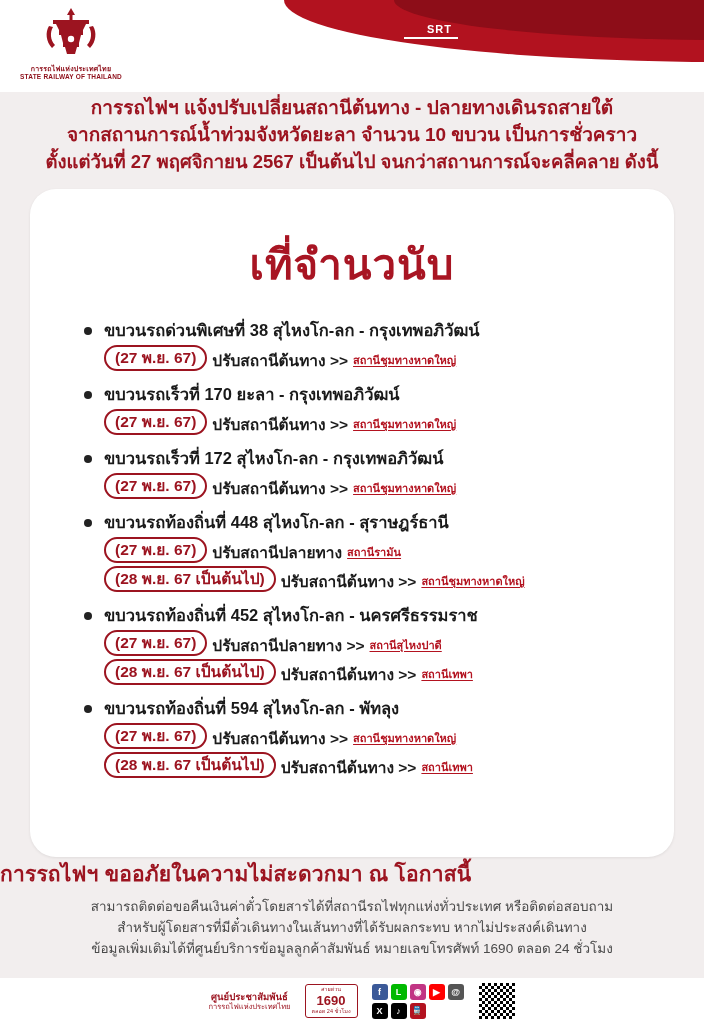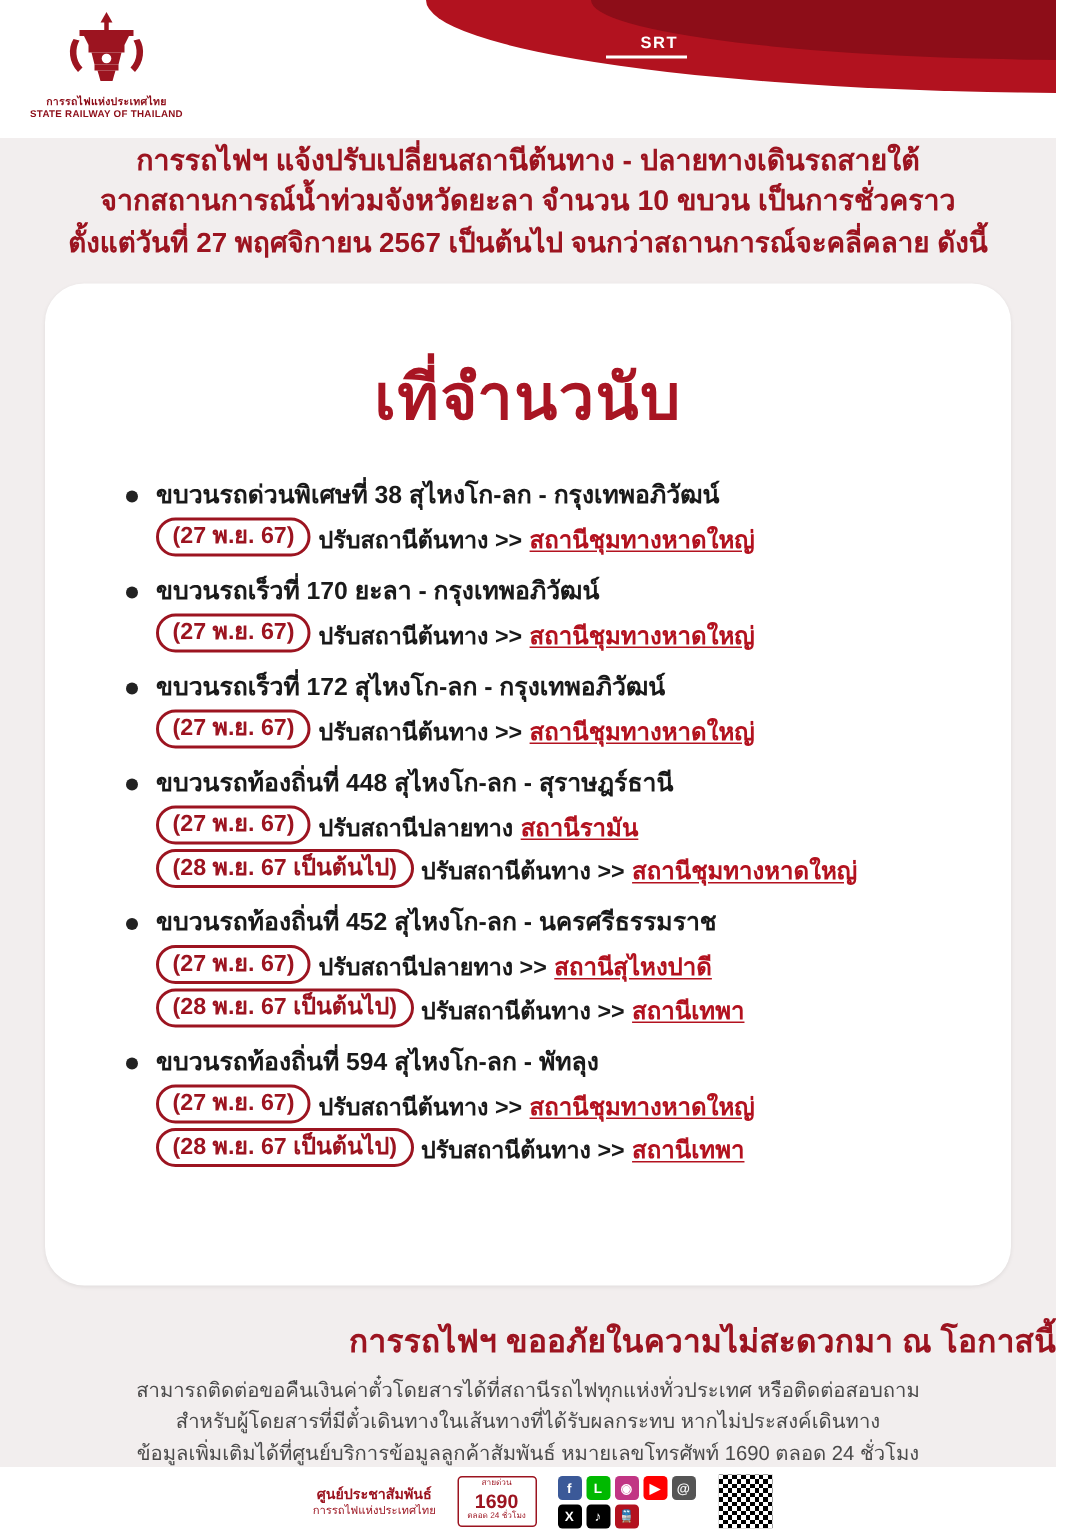"สถานีชุมทางหาดใหญ่" .row-station { font-size: 16px -> 11px }
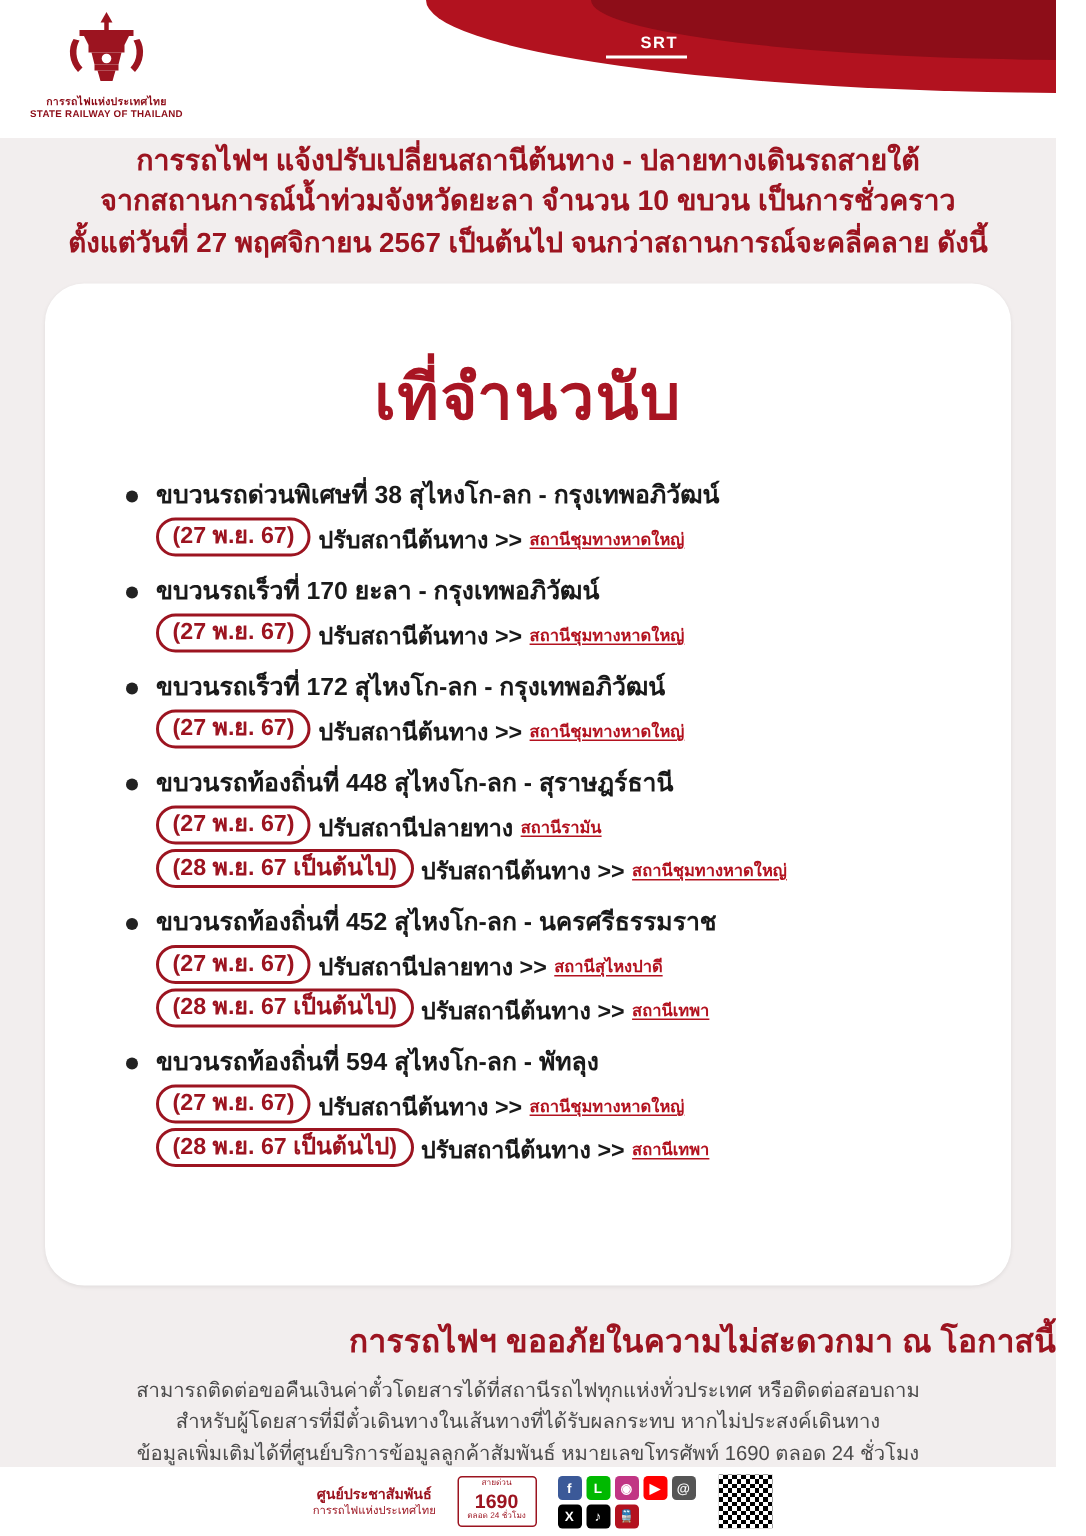"การรถไฟฯ ขออภัยในความไม่สะดวกมา ณ" .apology { margin-top: 20px -> none; text-align: right -> left }
